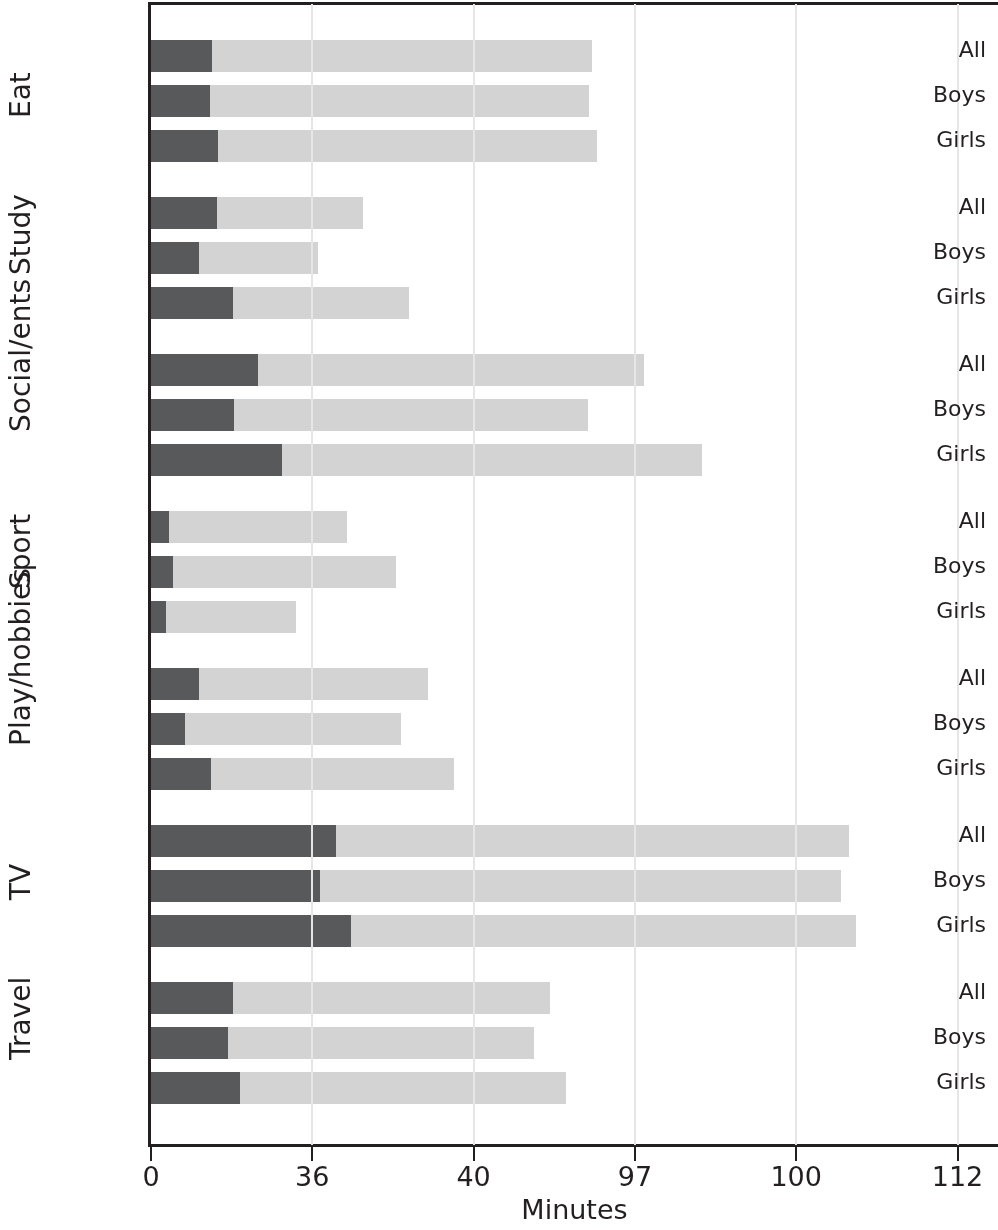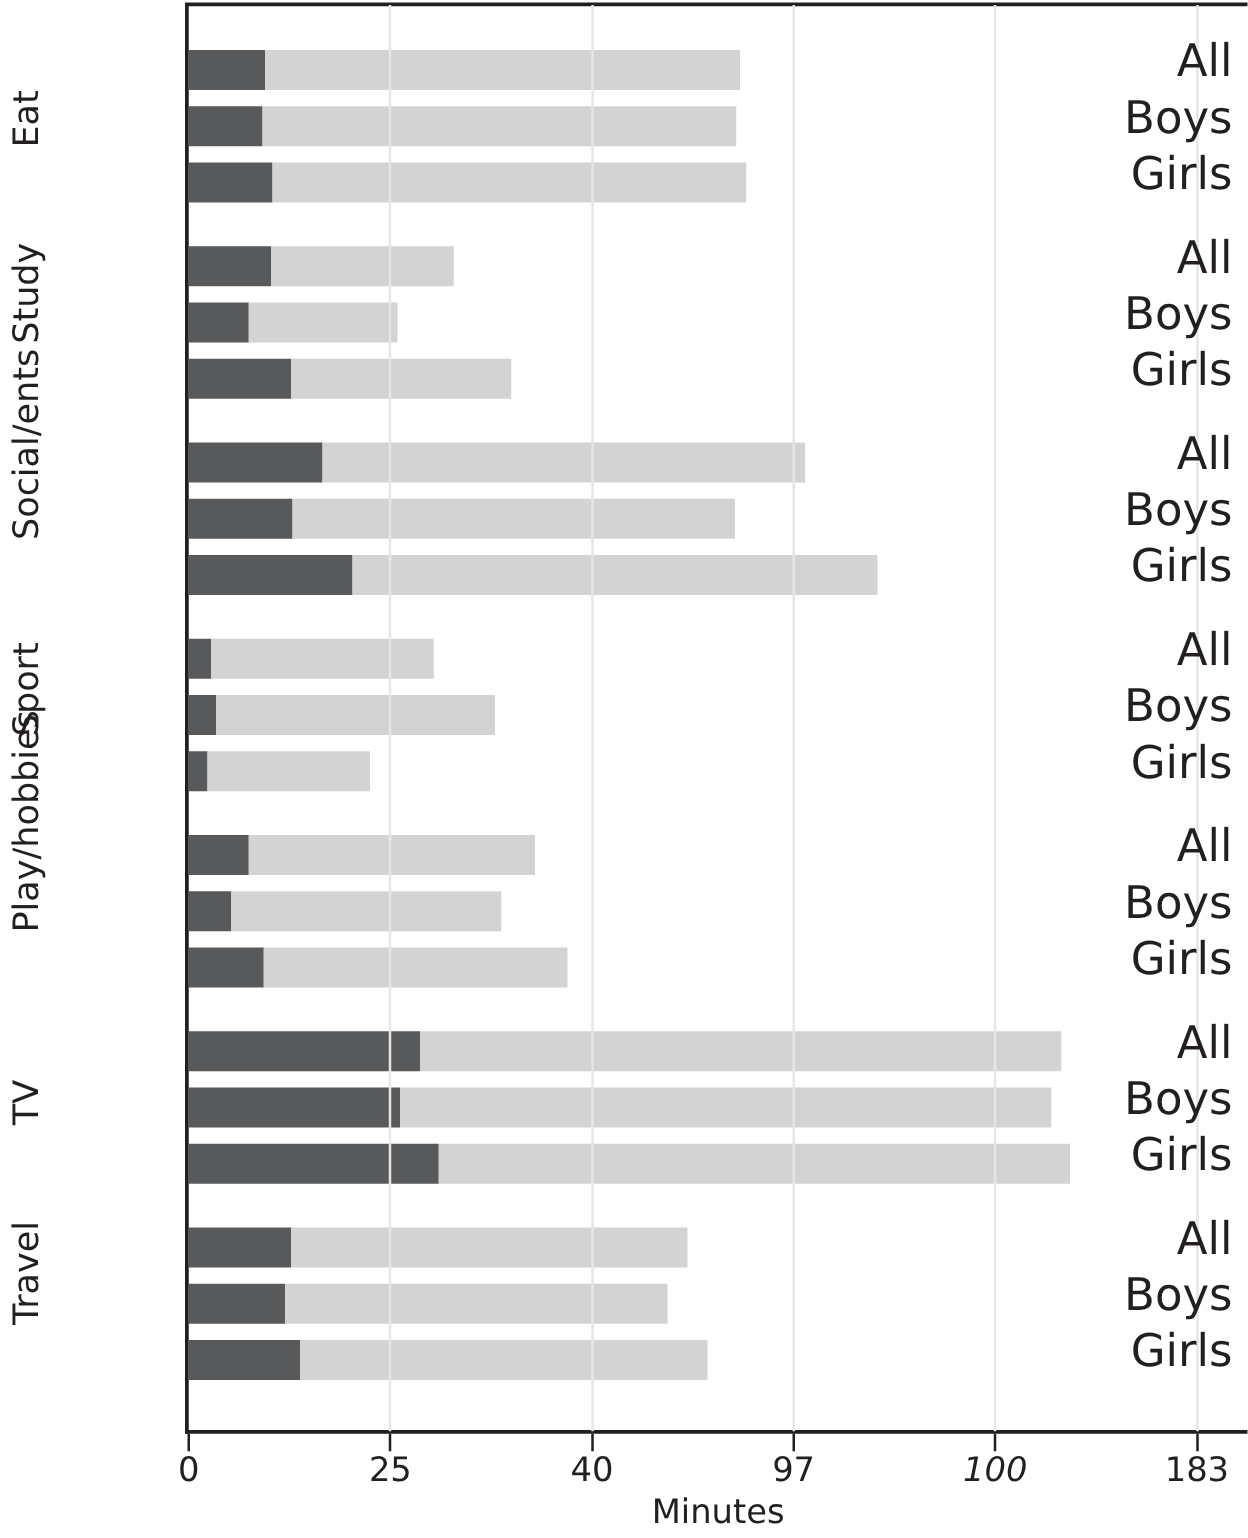"All" .row-label { font-size: 36px -> 22px }
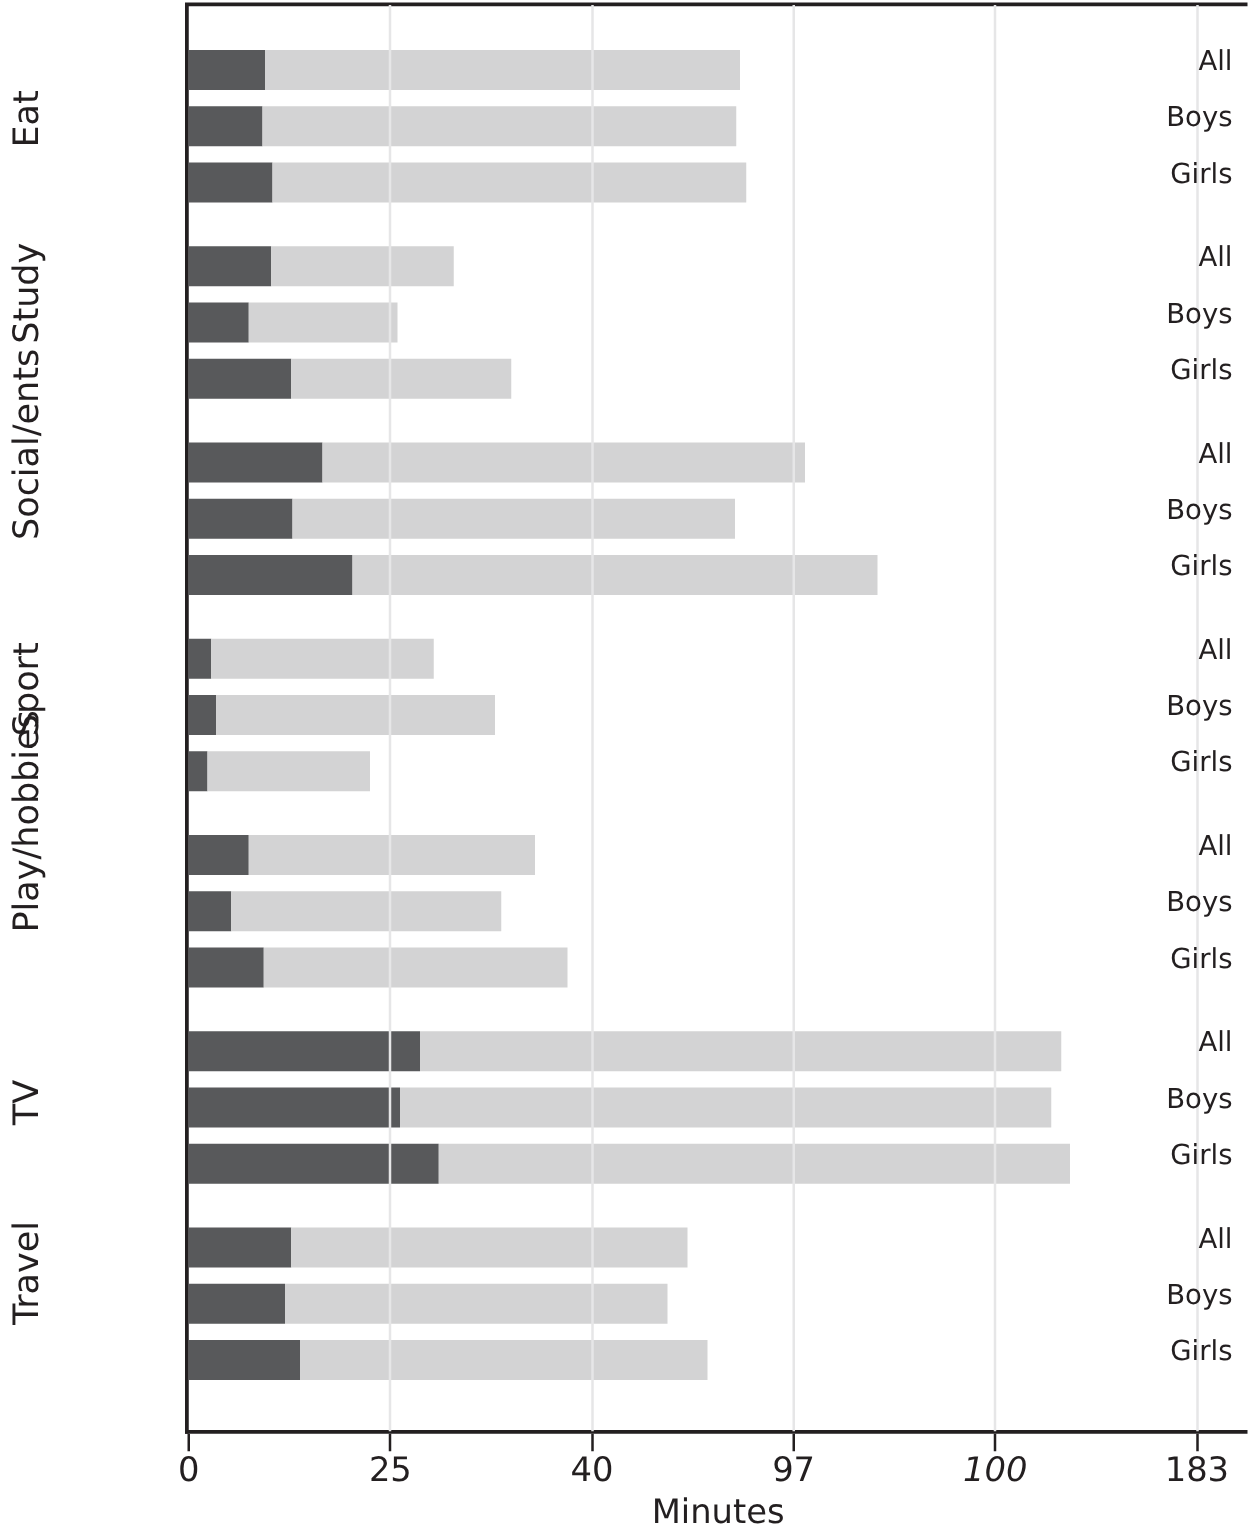"25" div.tick-label { text: 25 -> 36 }
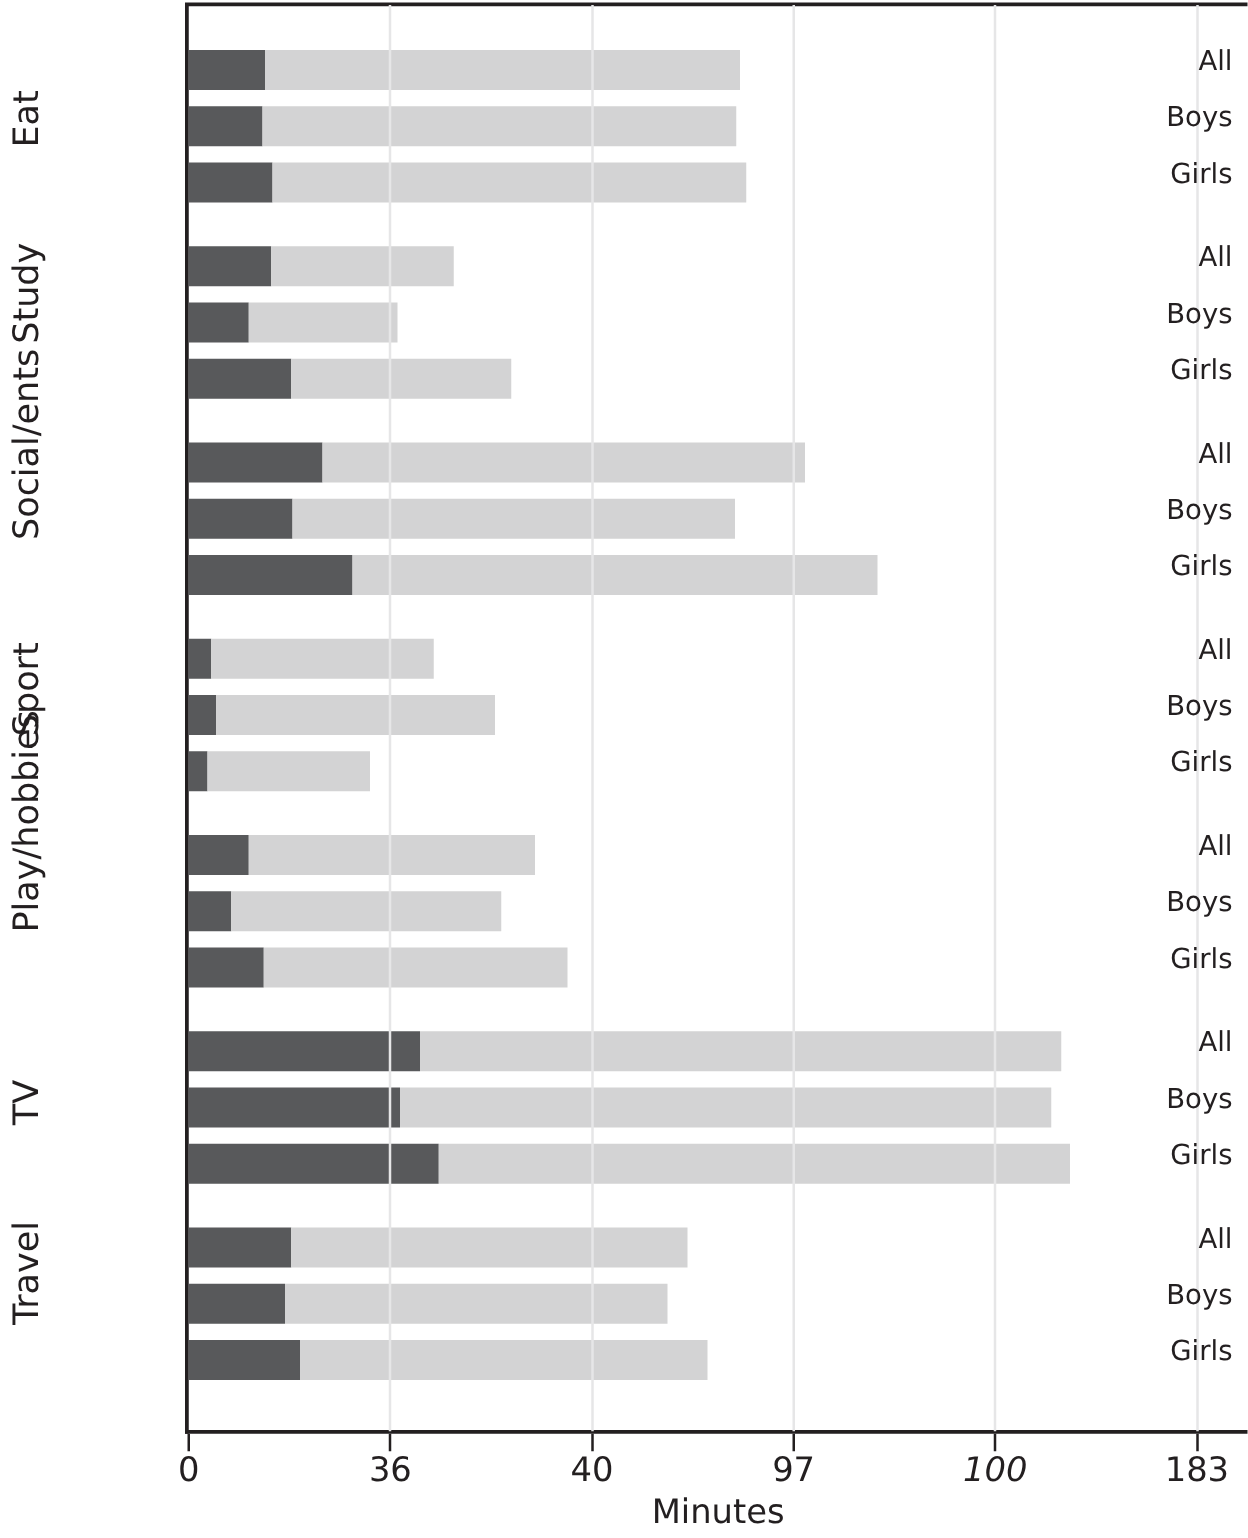"100" div.tick-label { font-style: italic -> none }
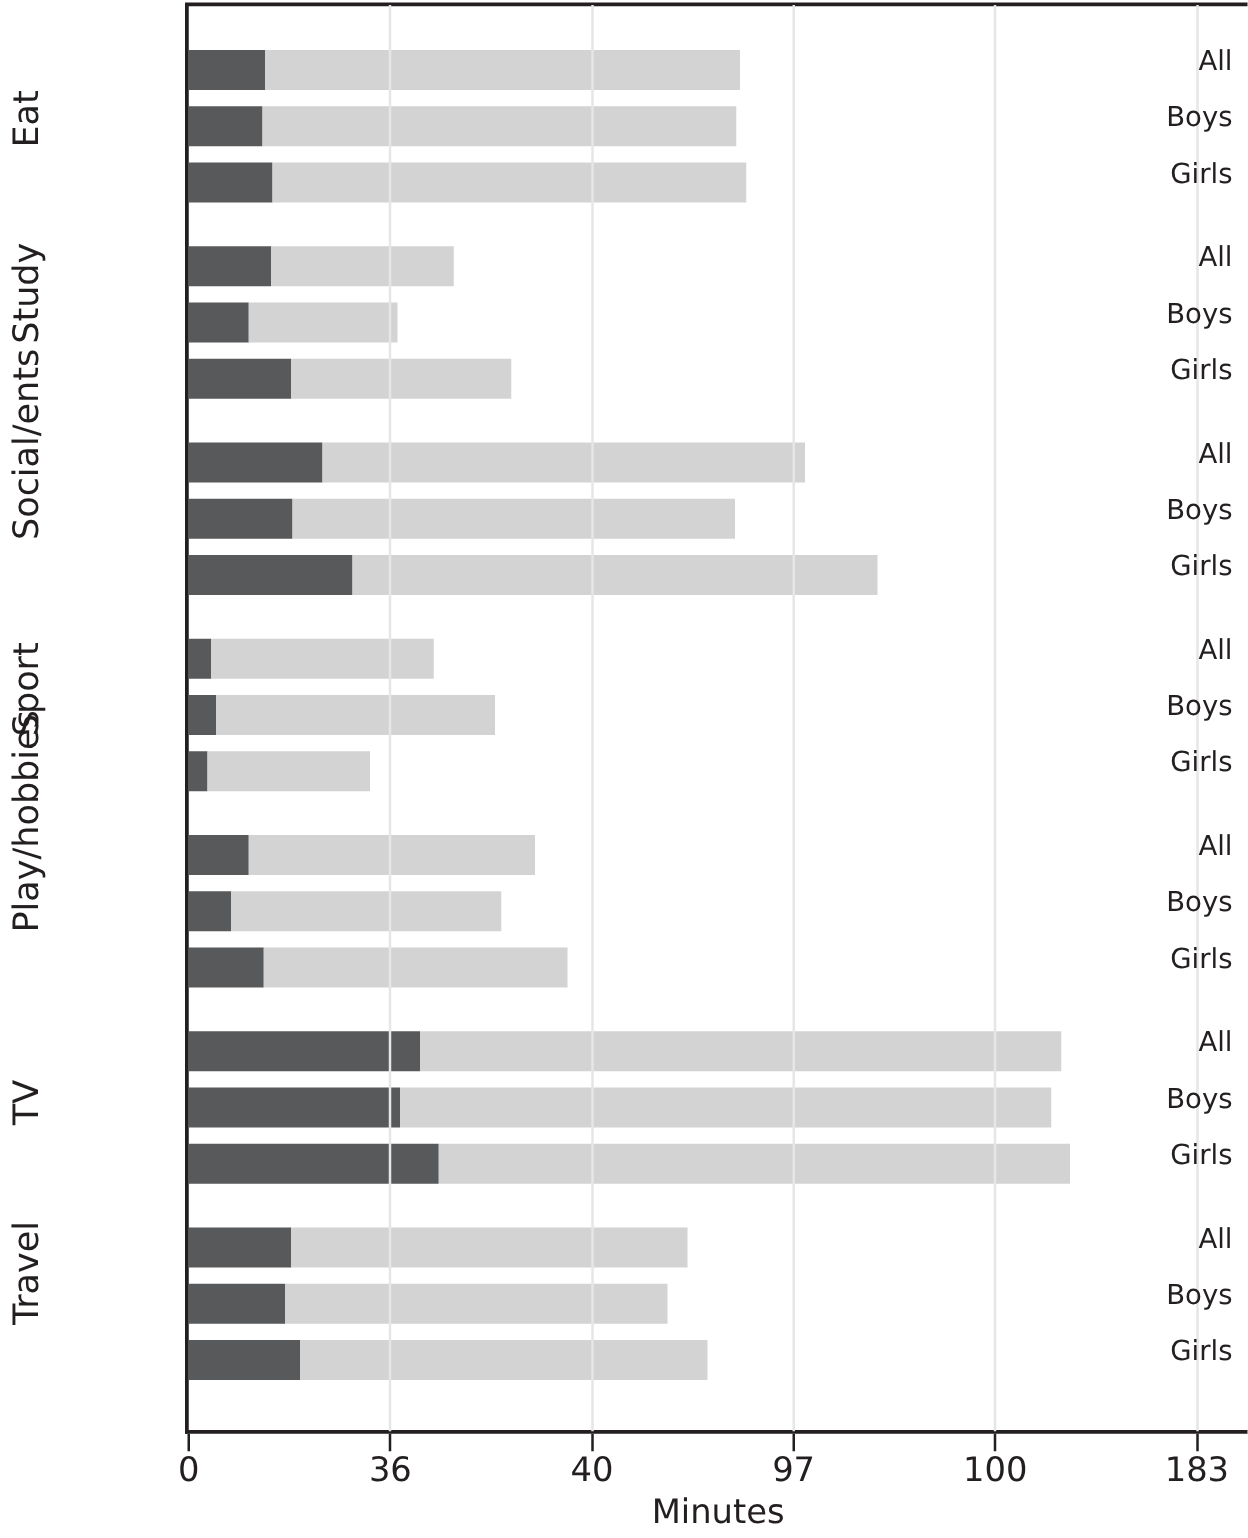"183" div.tick-label { text: 183 -> 112 }
